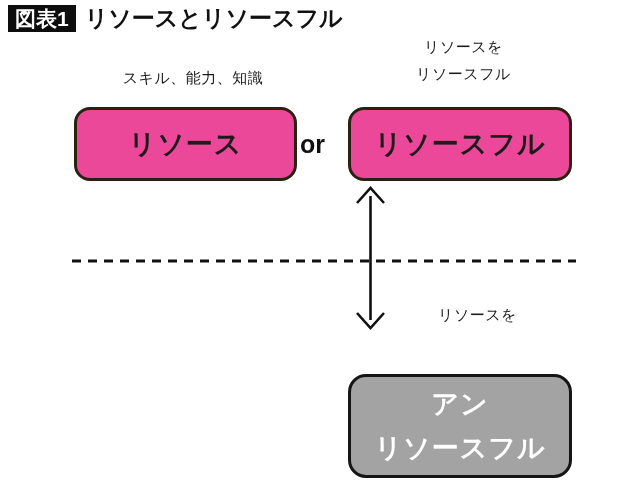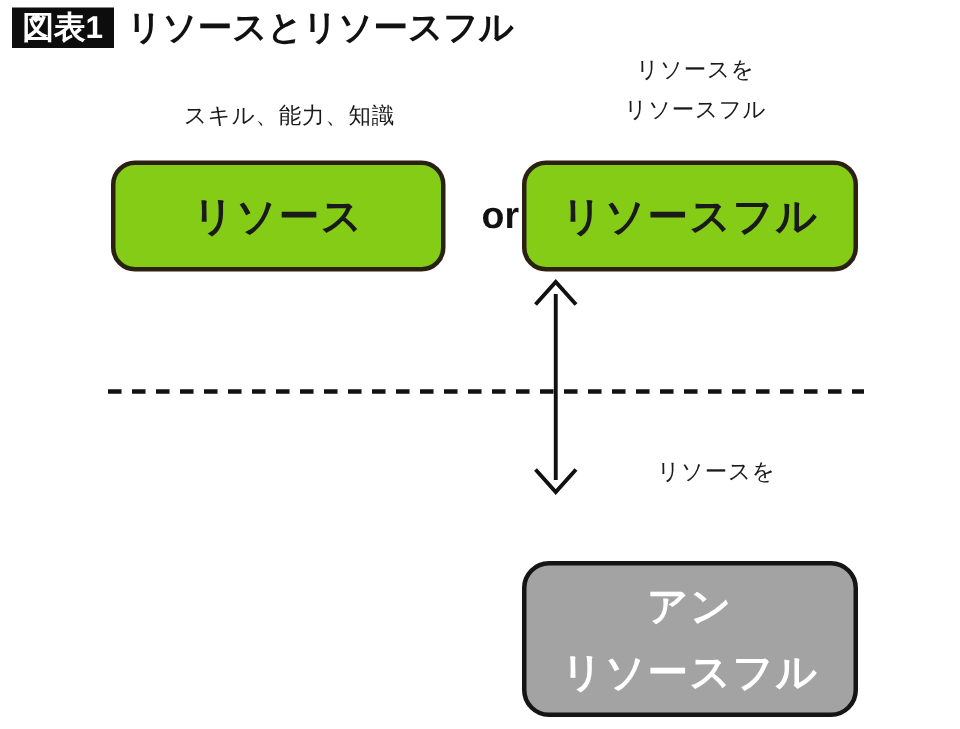"リソース" .box-yellow { background: #84cc16 -> #ec4899 }
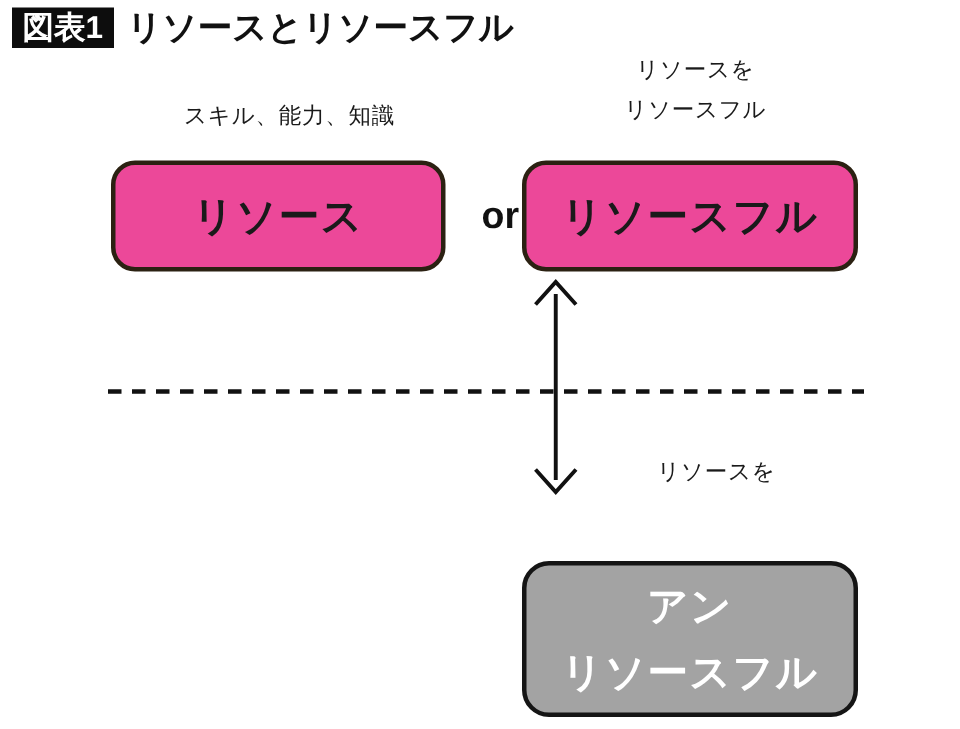"or" #or-label { text-align: right -> left }
